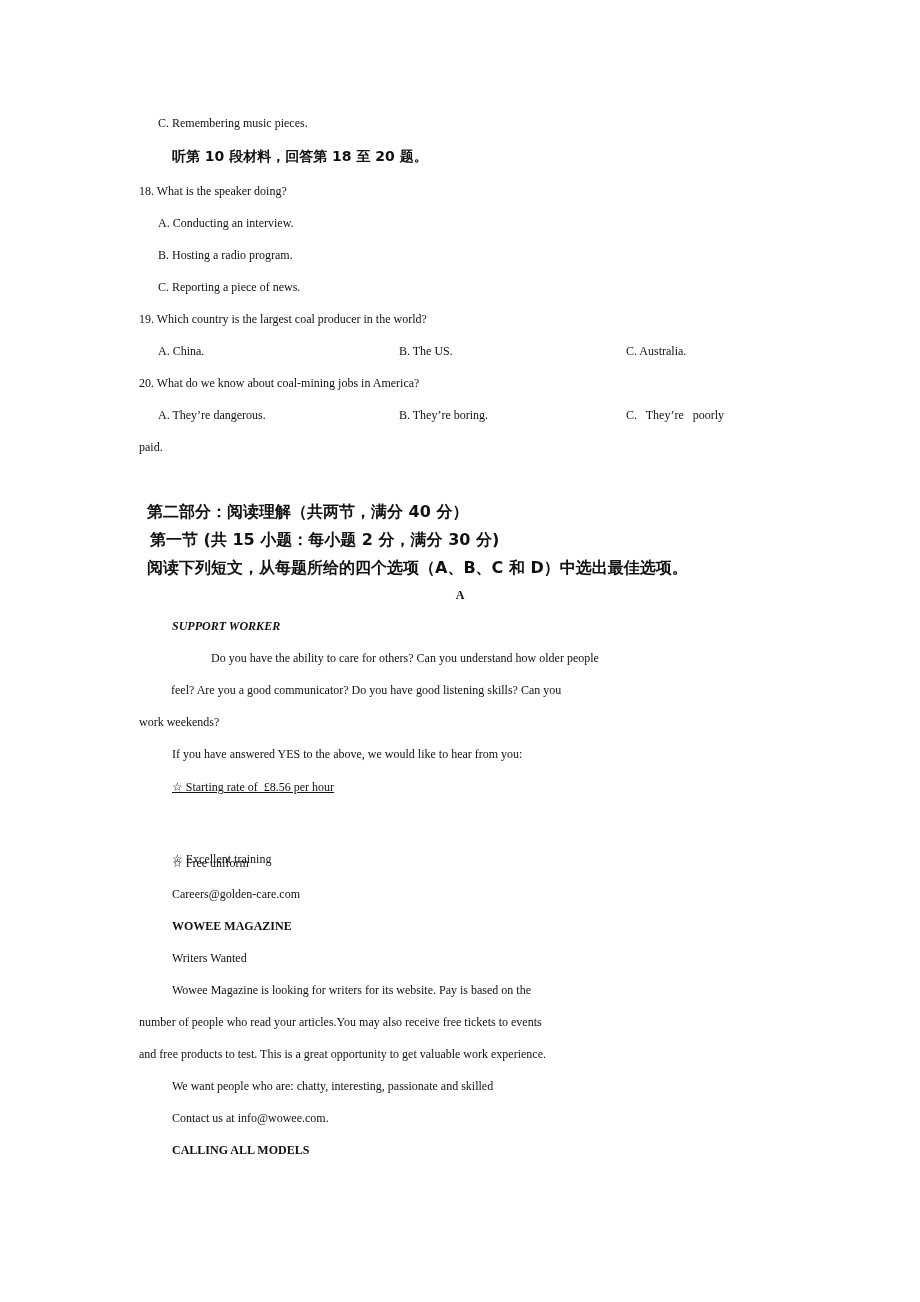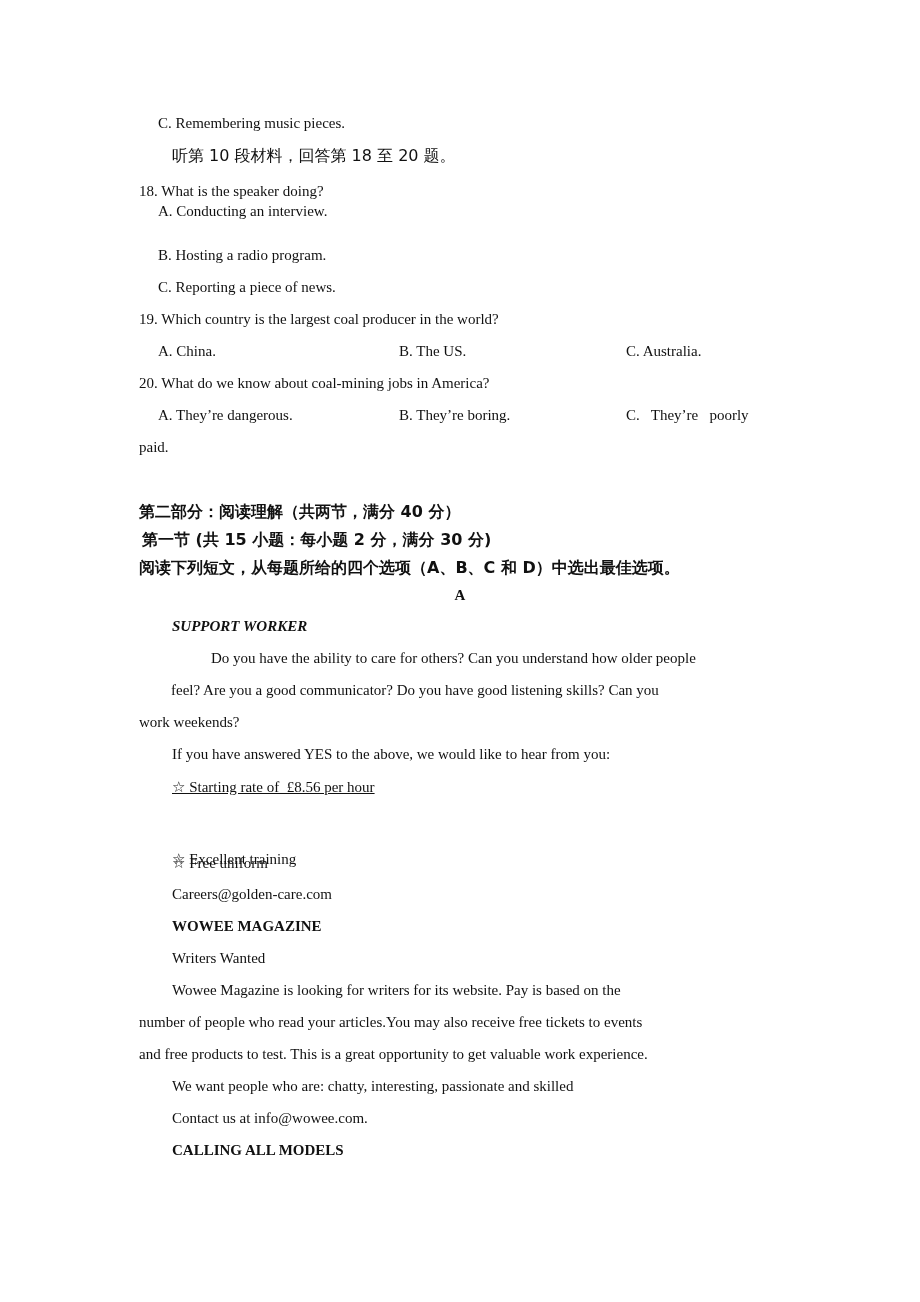"C. Remembering music pieces." .line { font-size: 15px -> 12px }
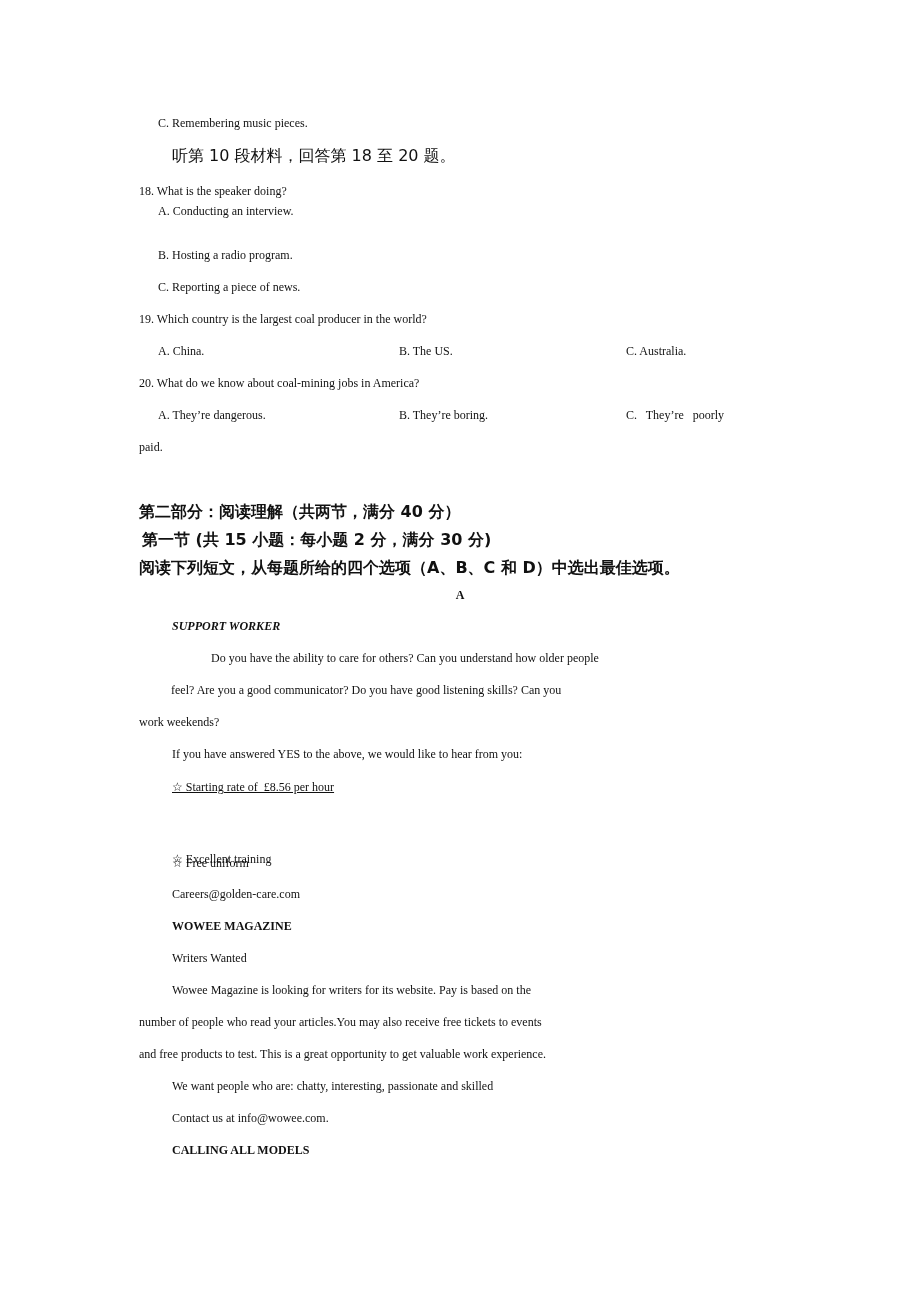"听第 10 段材料，回答第 18 至" .cjk { font-size: 16px -> 14px; font-weight: none -> bold }
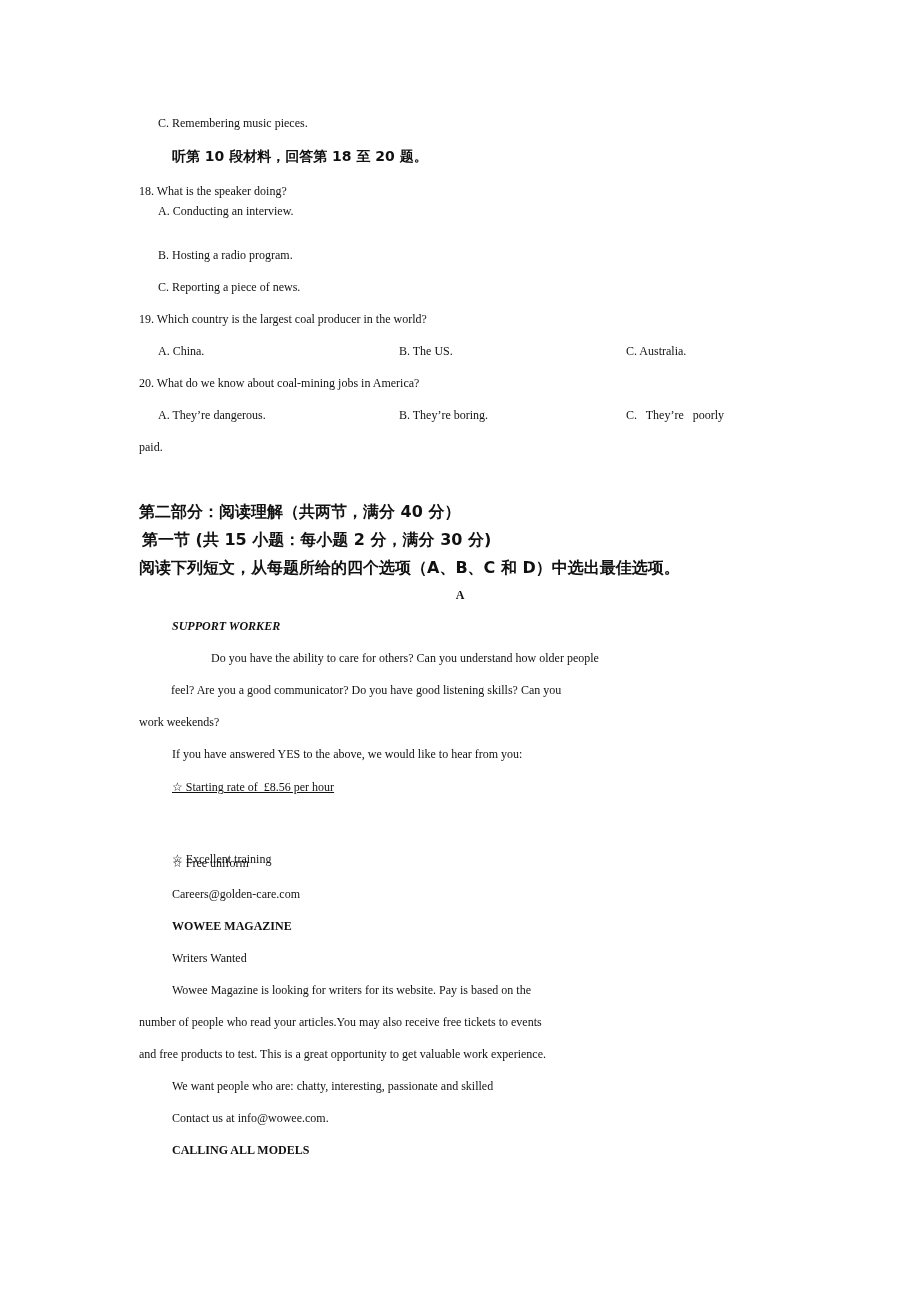"A. Conducting an interview." div.line { top: 201px -> 213px }
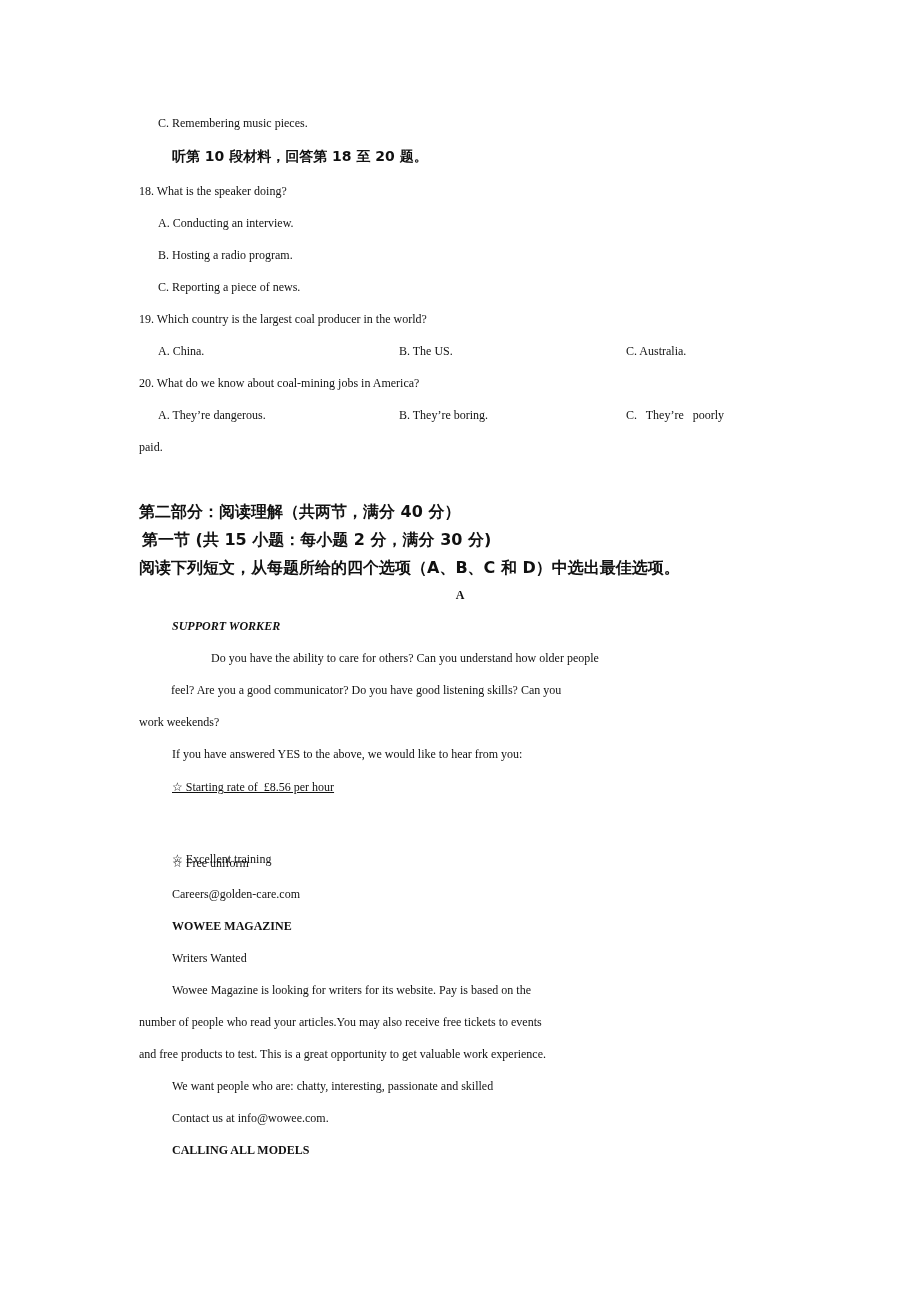"第二部分：阅读理解（共两节，满分 40 分）" .cjkb { margin-left: none -> 8px }
